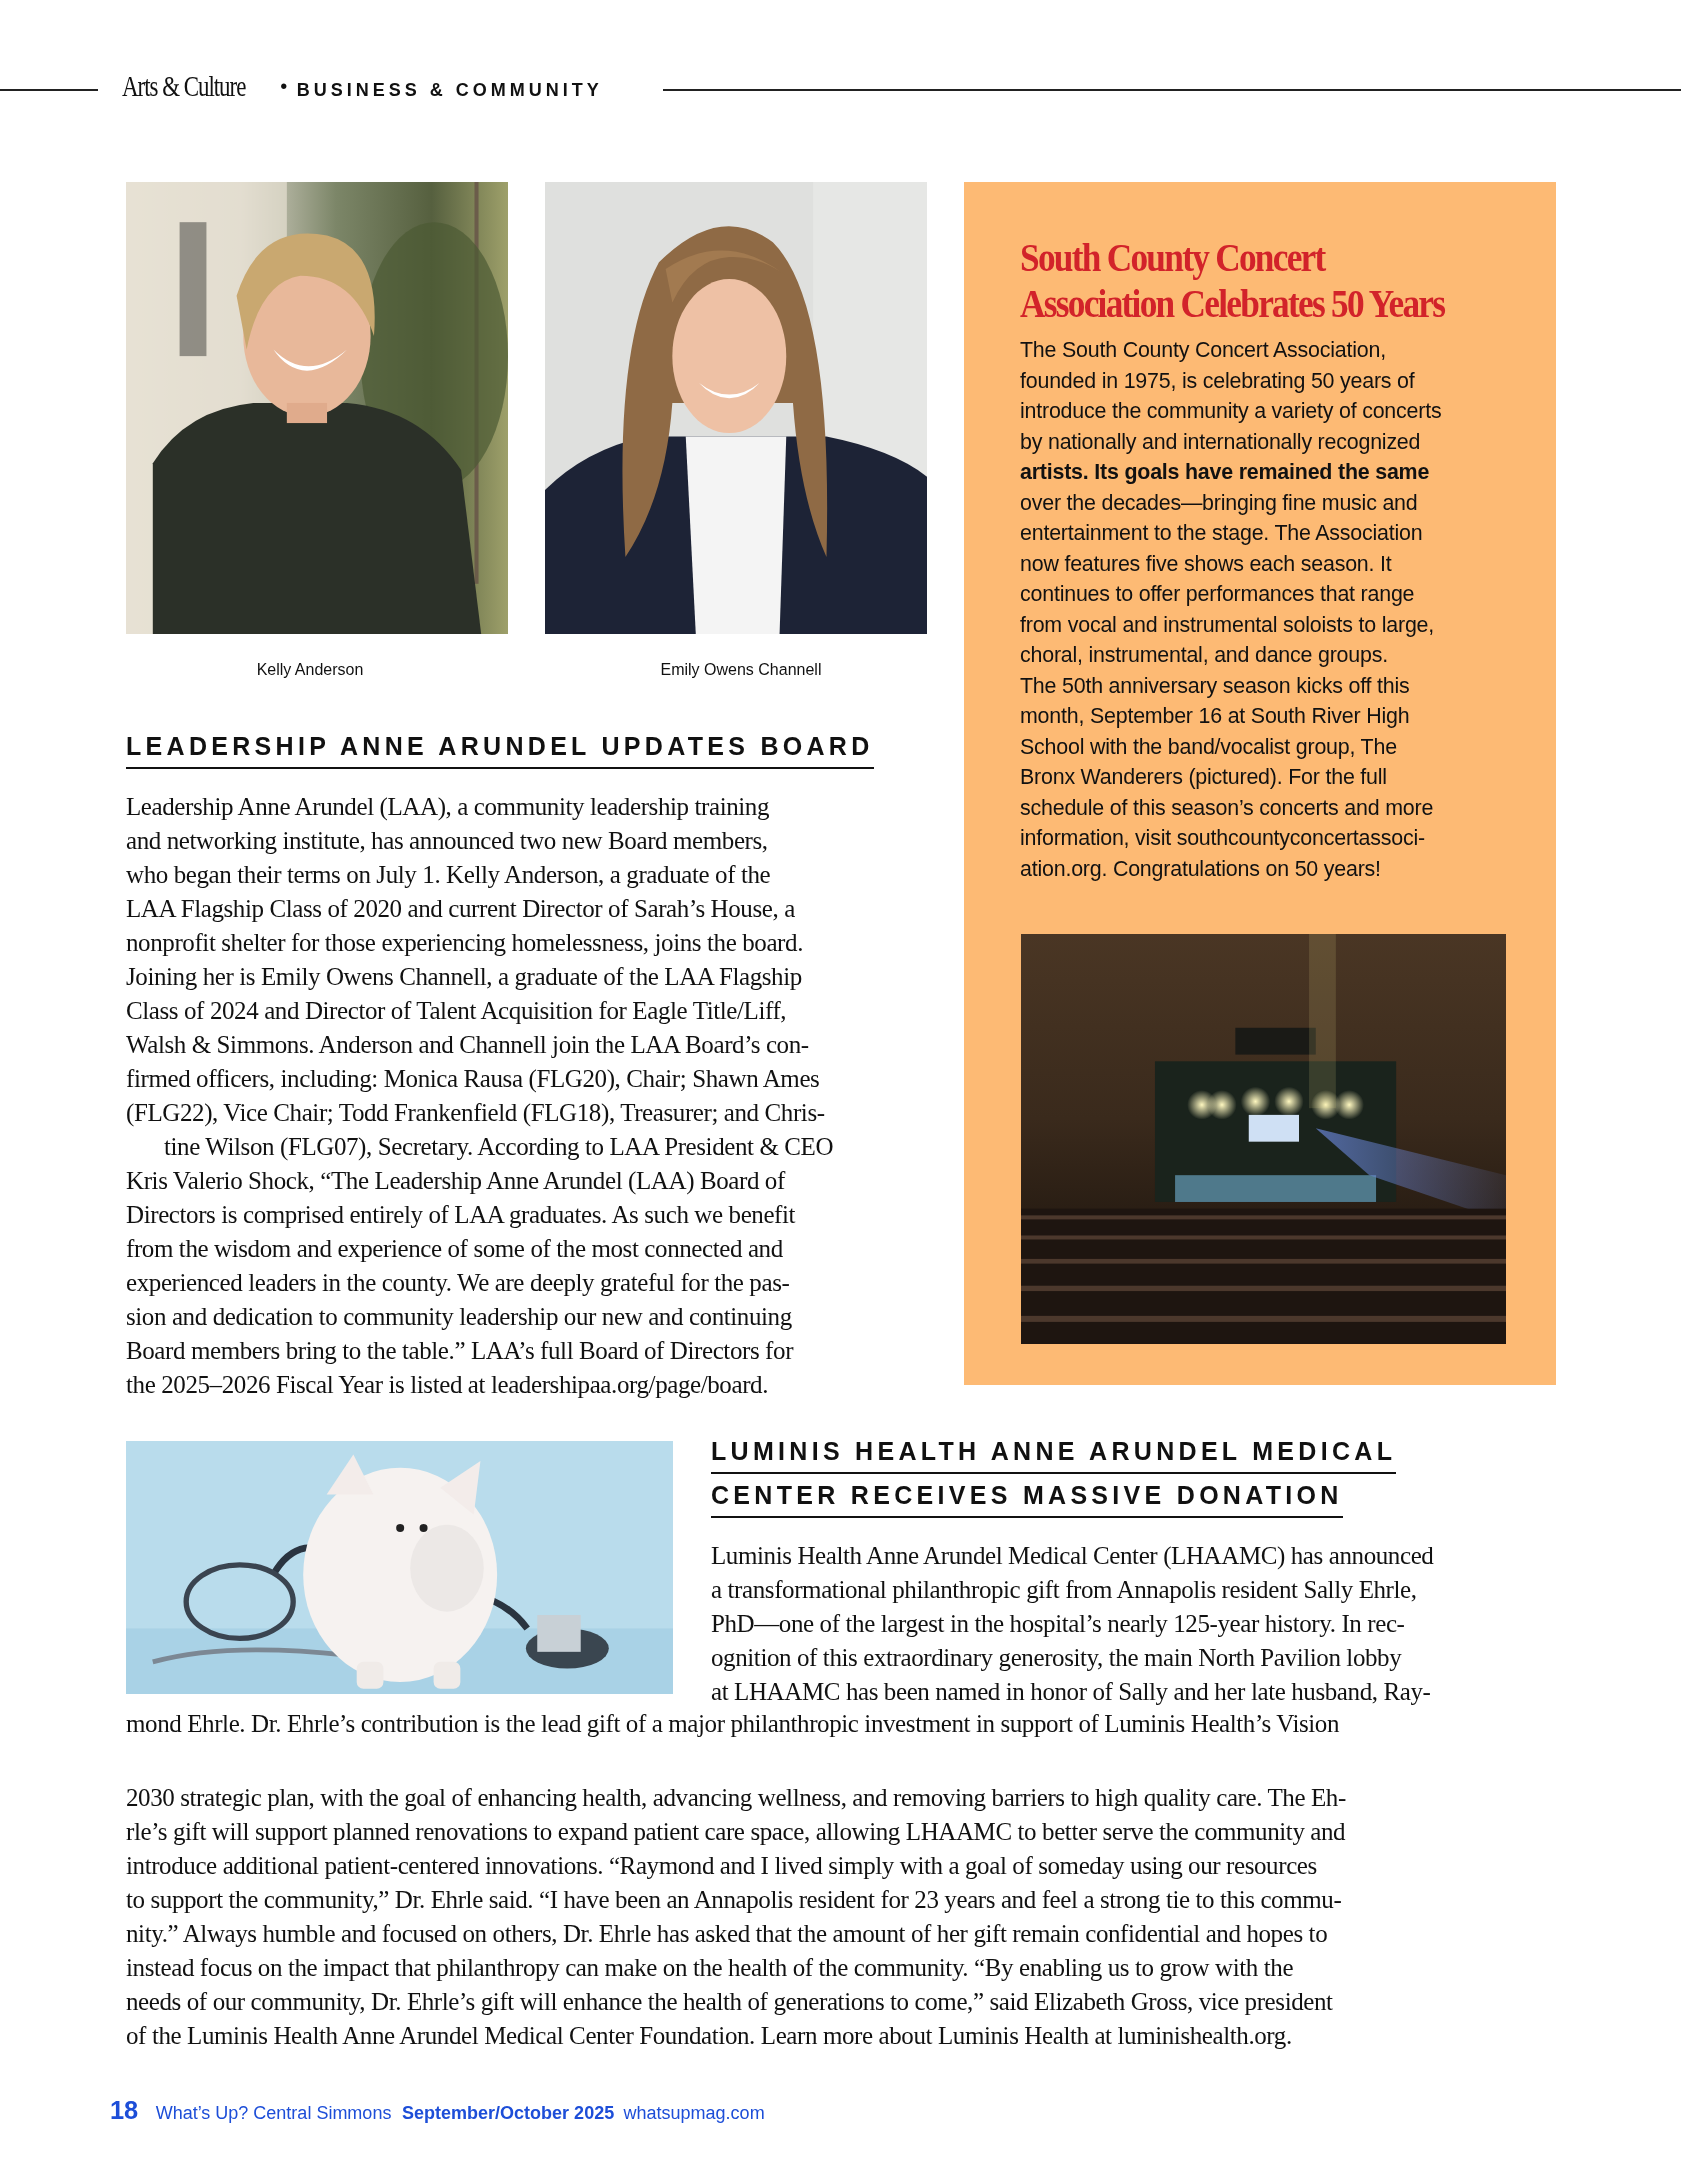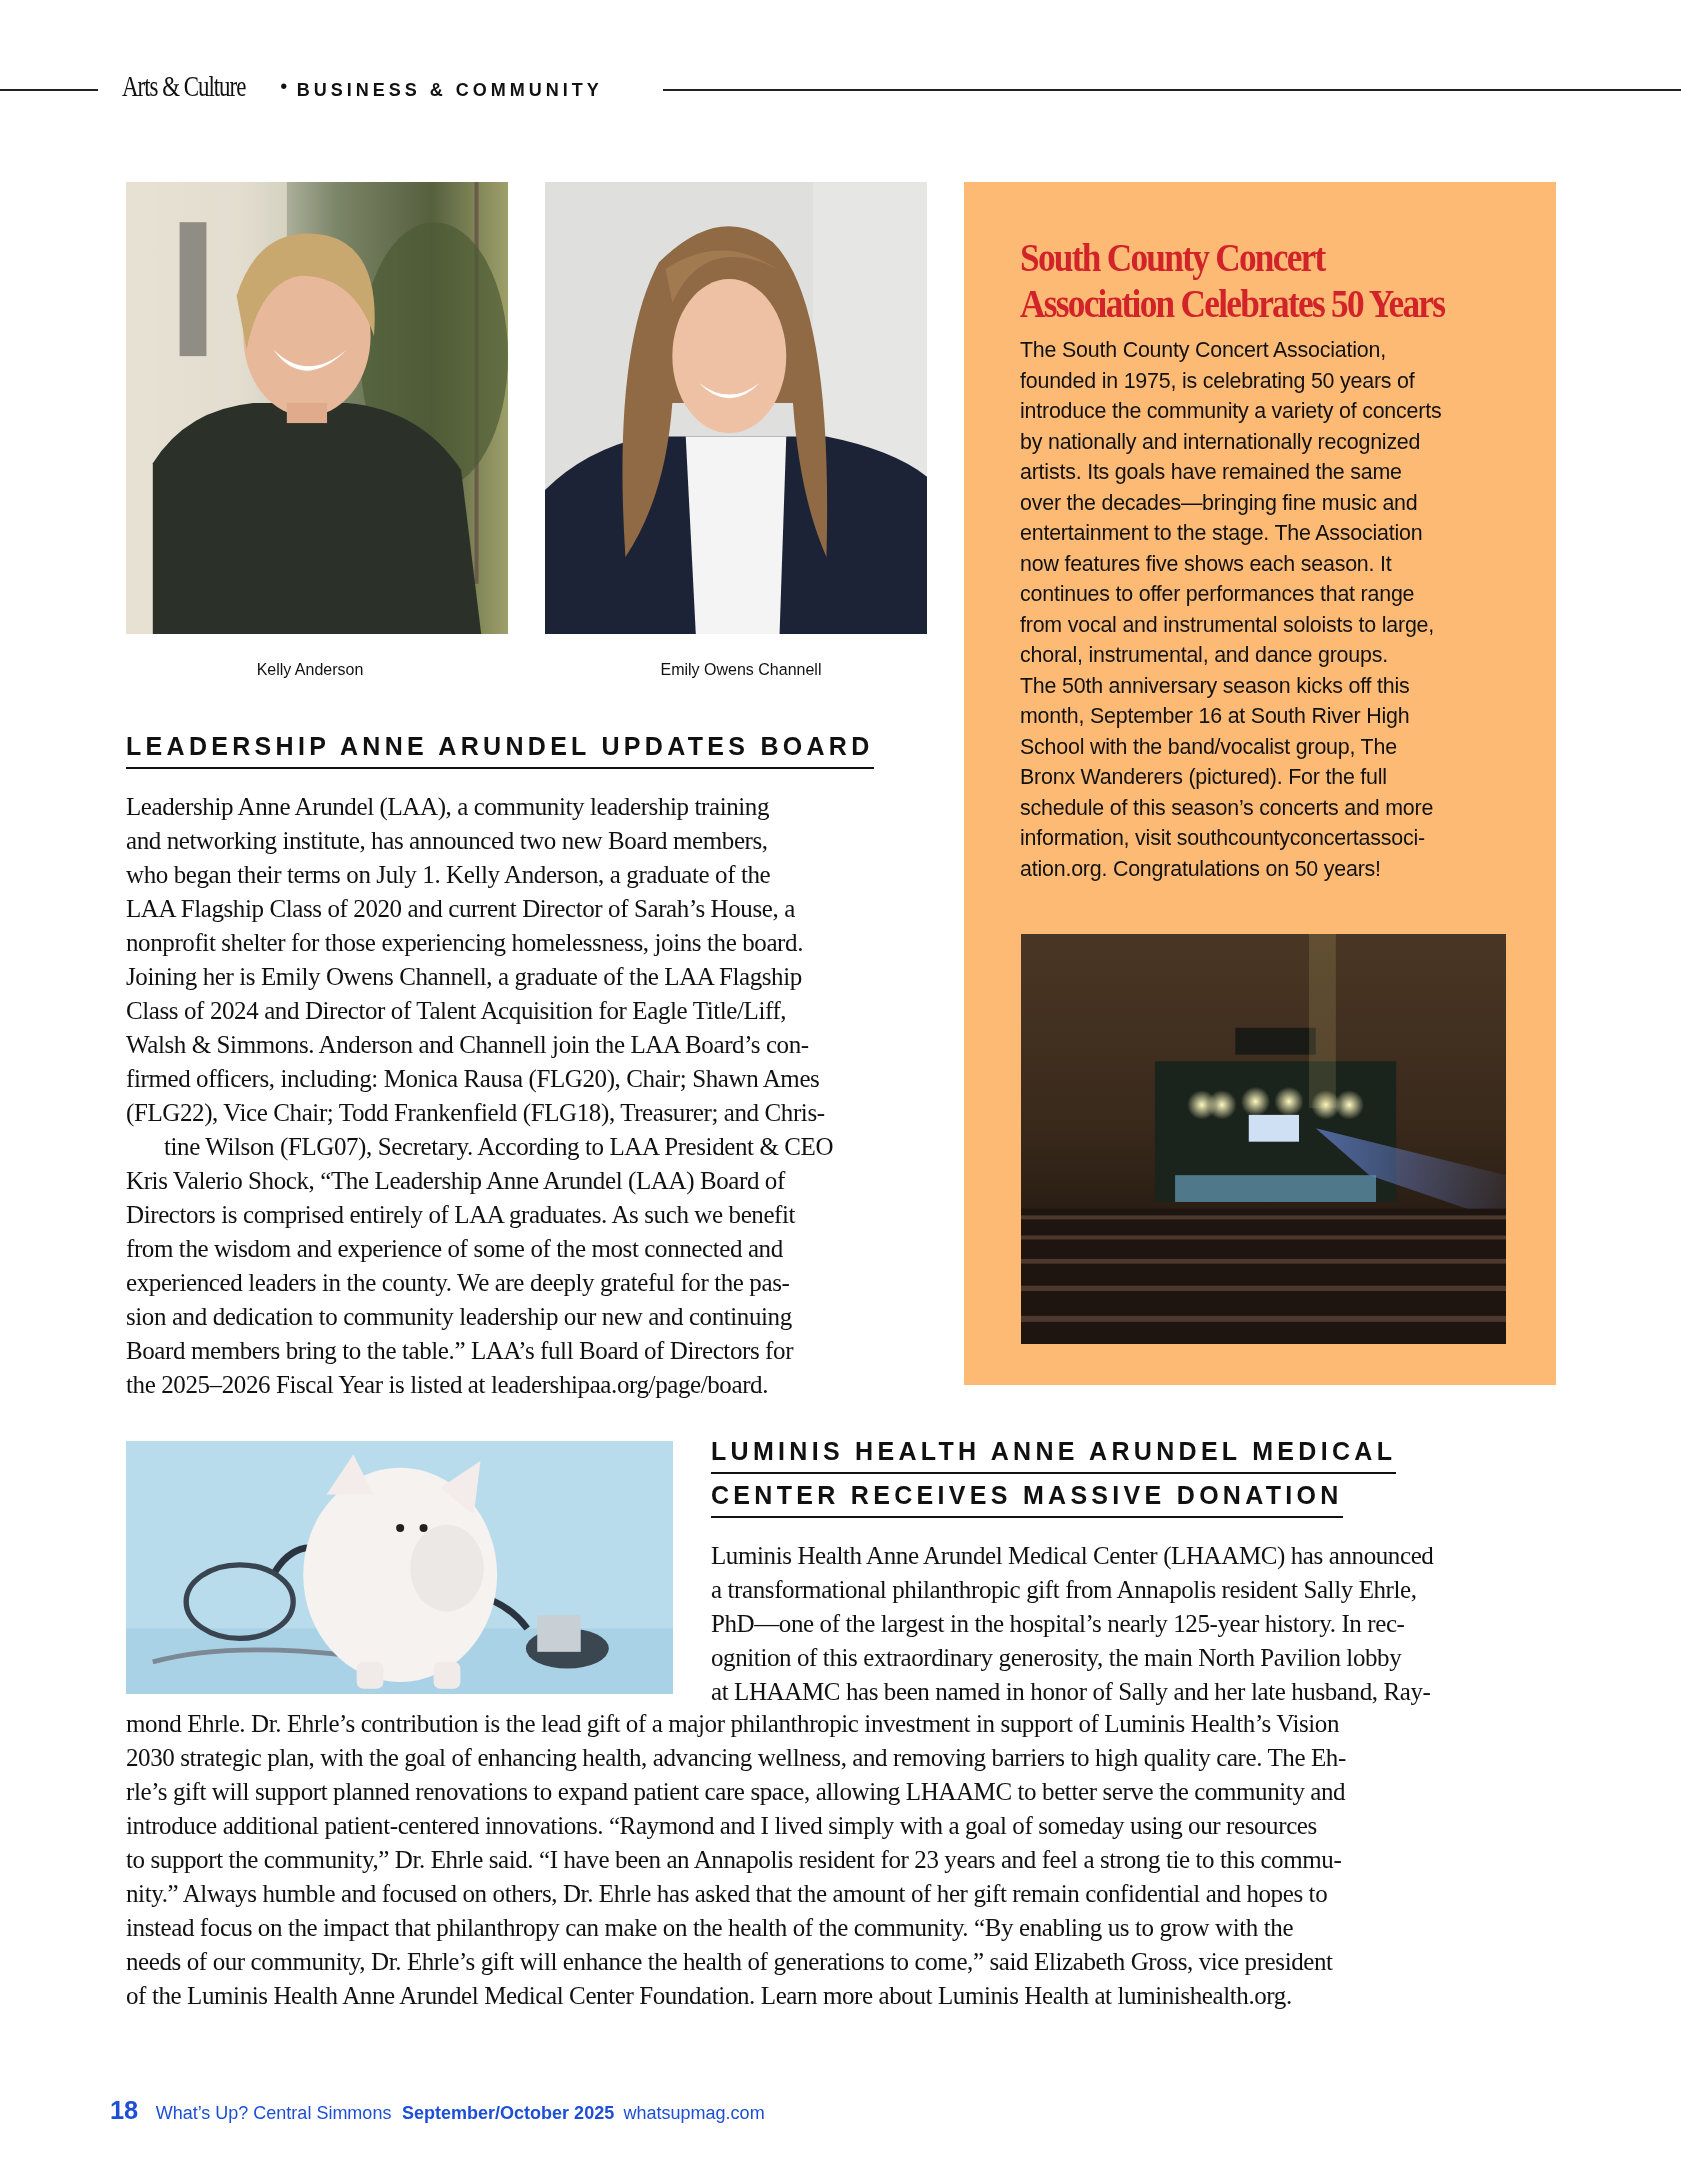"artists. Its goals have remained" span.bl { font-weight: none -> bold }
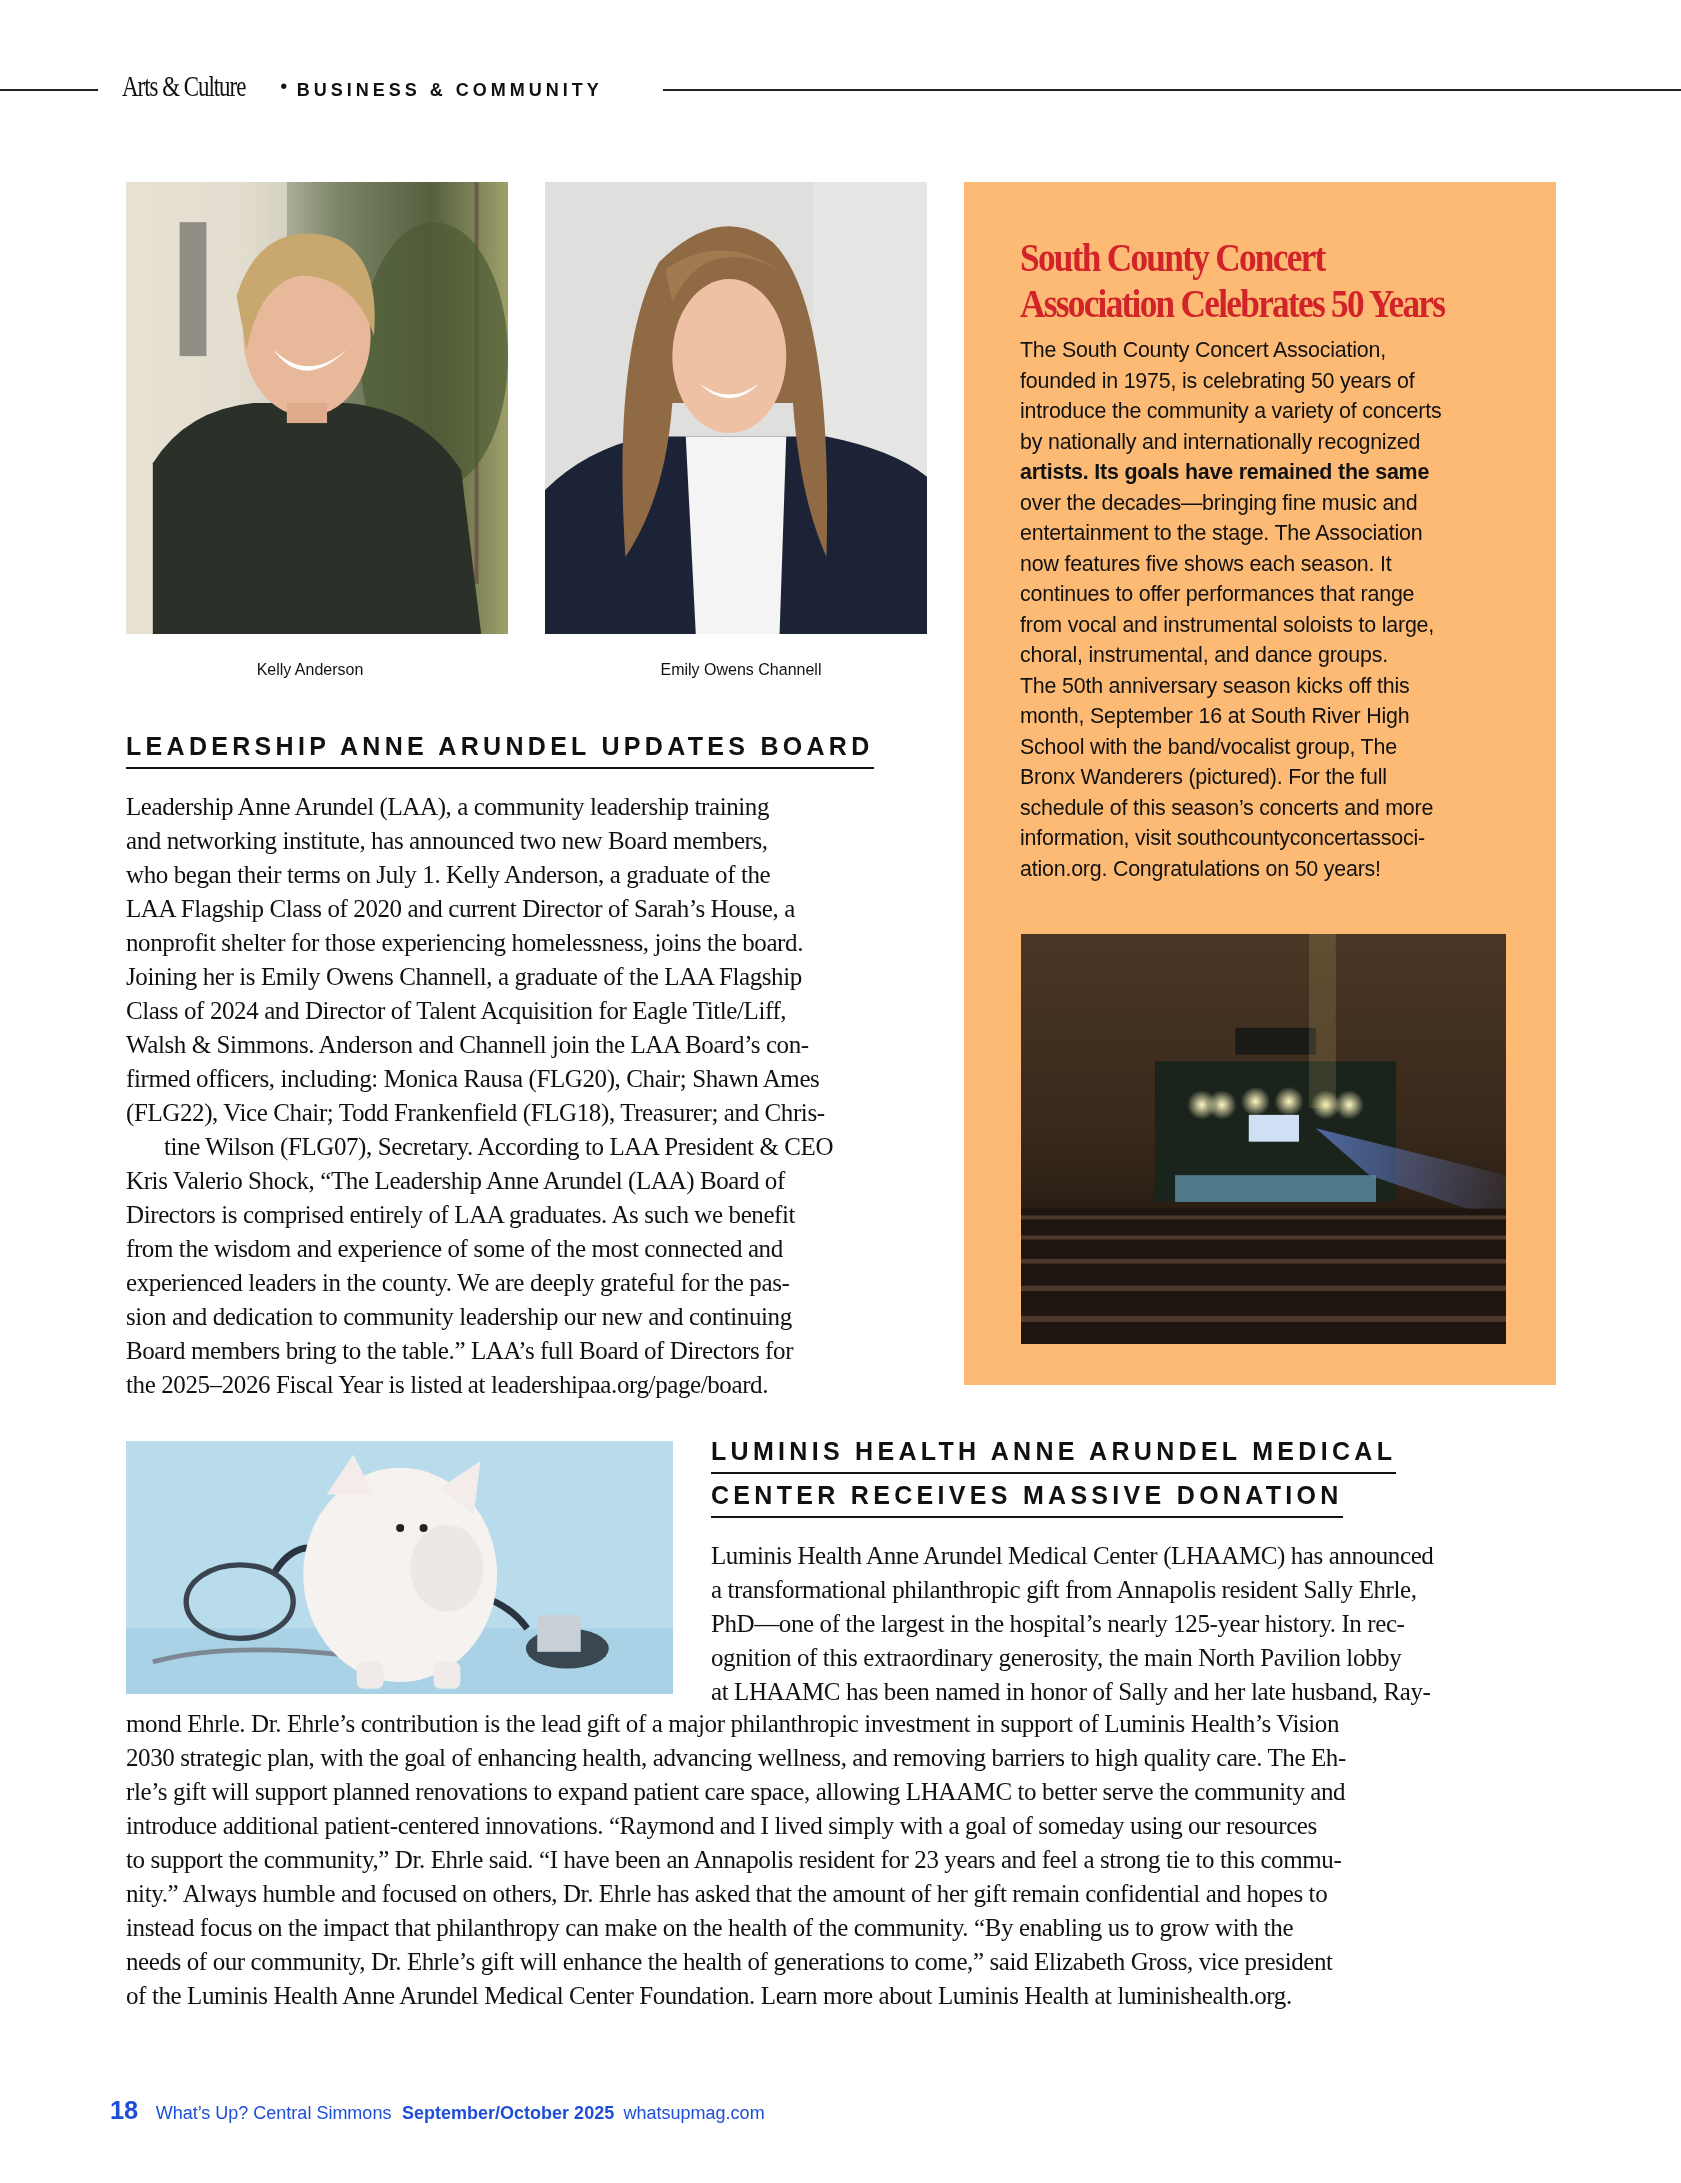"2030 strategic plan, with the" span.bl { margin-top: none -> 40px }
